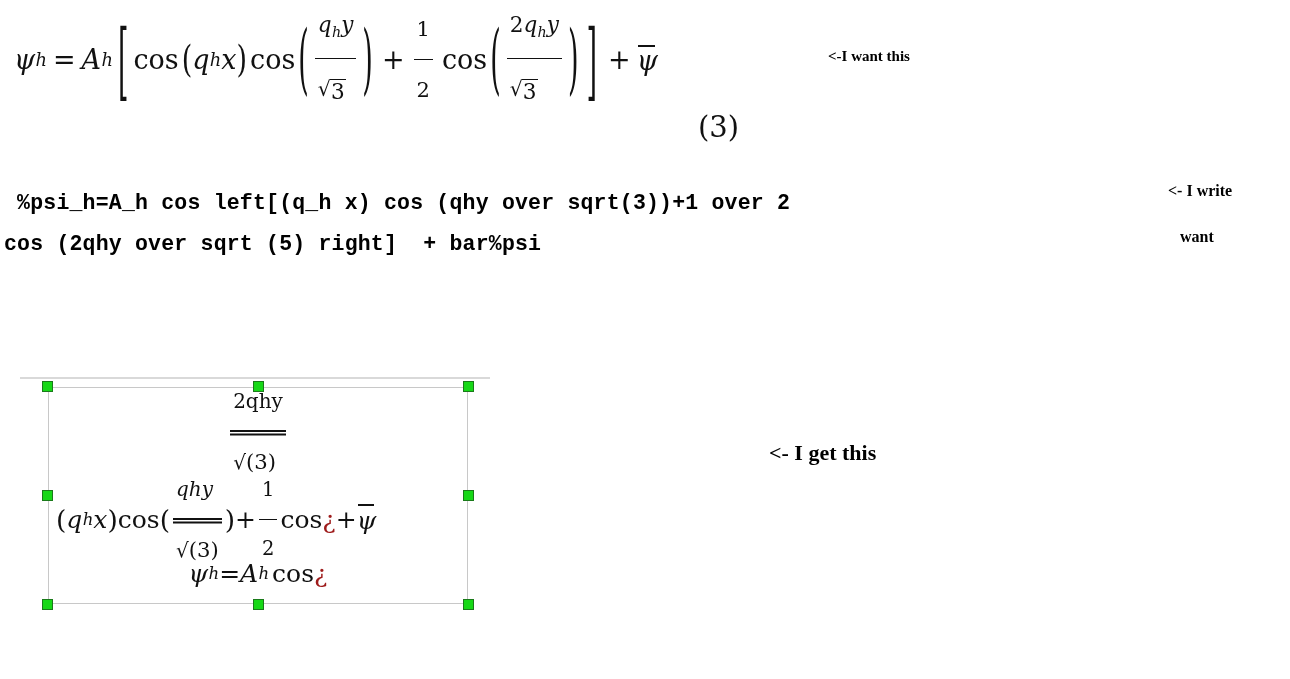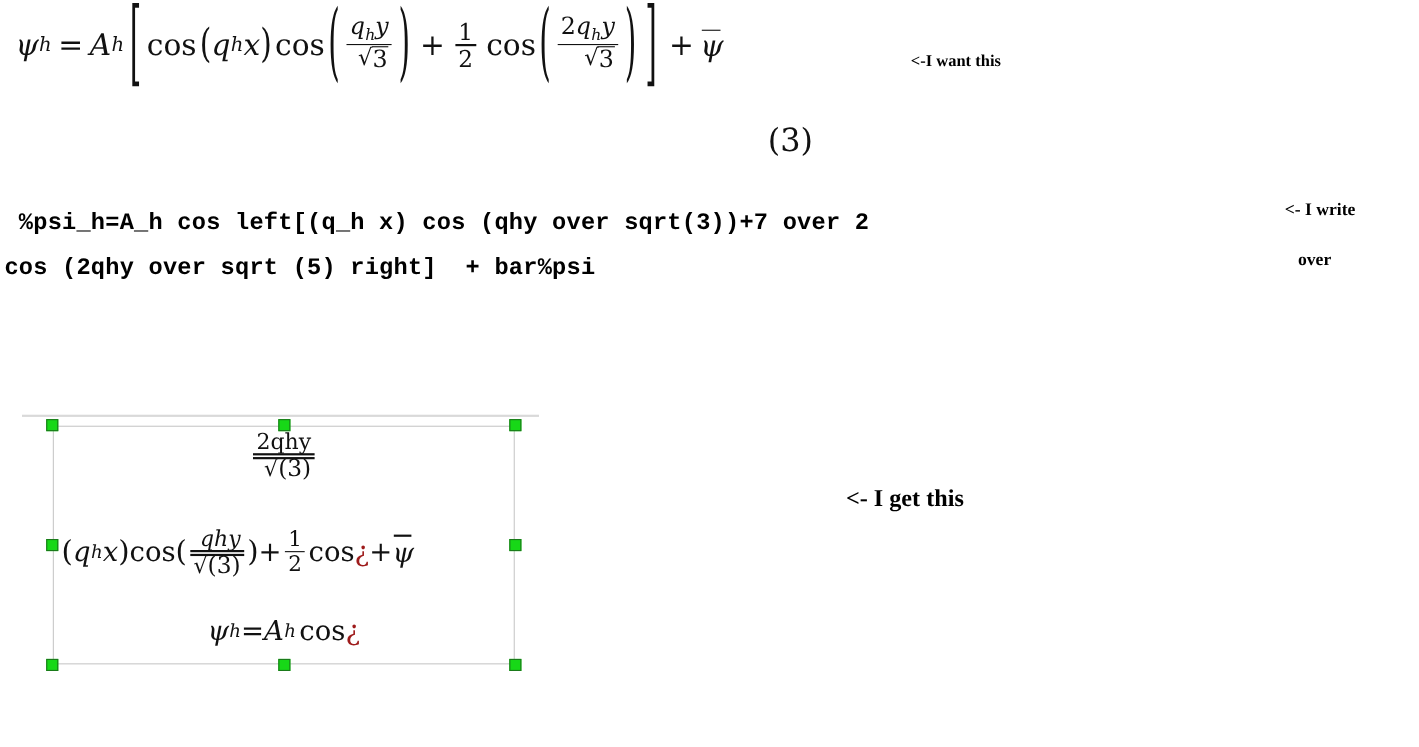"qhy" .frac { align-items: flex-end -> flex-start; gap: none -> 18px }
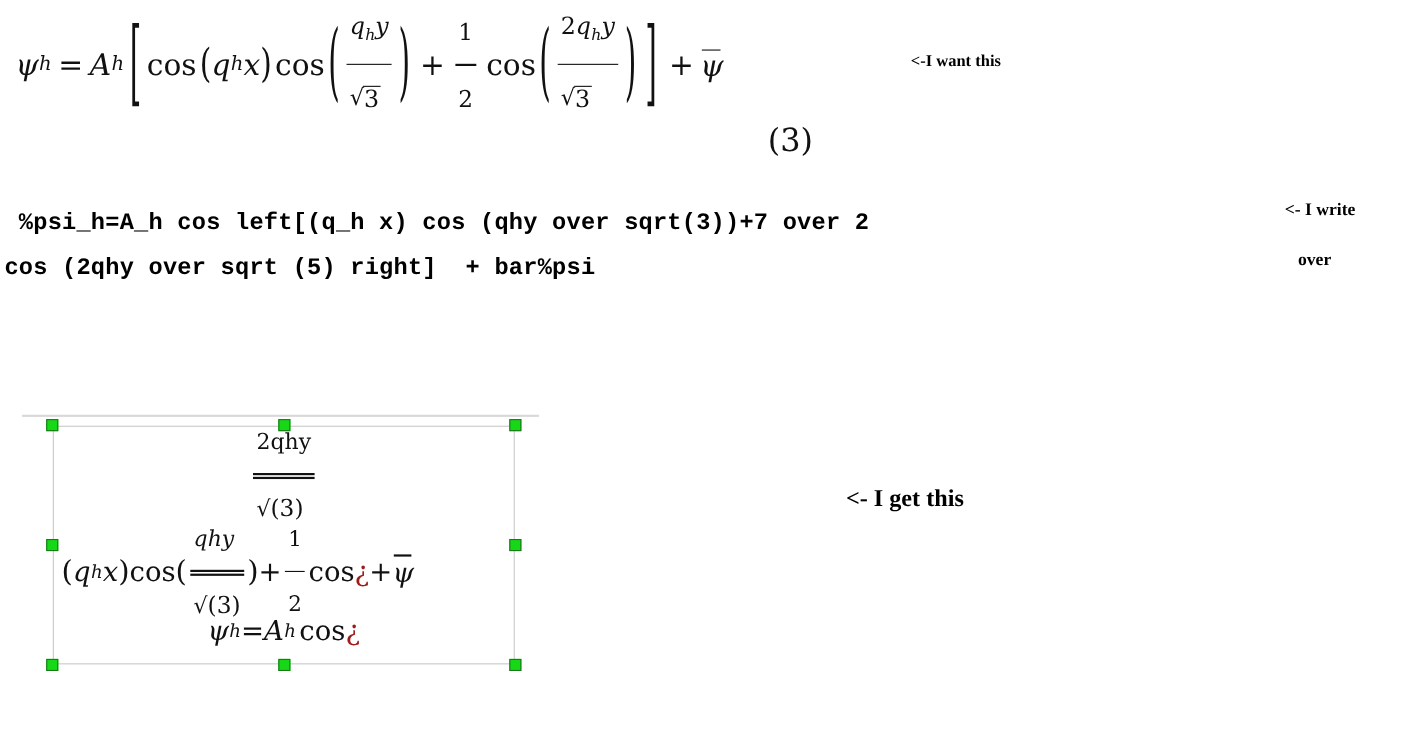"%psi_h=A_h cos left[(q_h x) cos" span { text: +7 -> +1 }
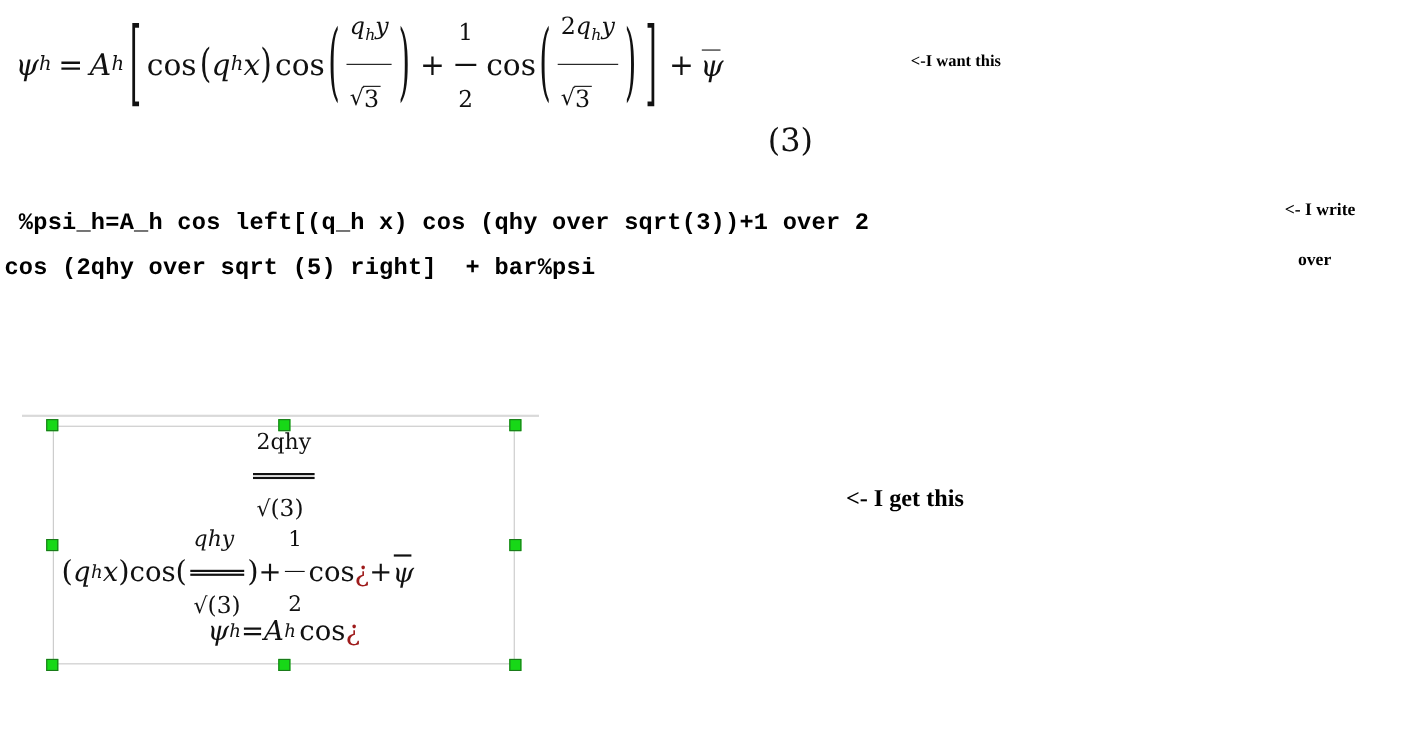"over" div.abs { text: over -> want }
